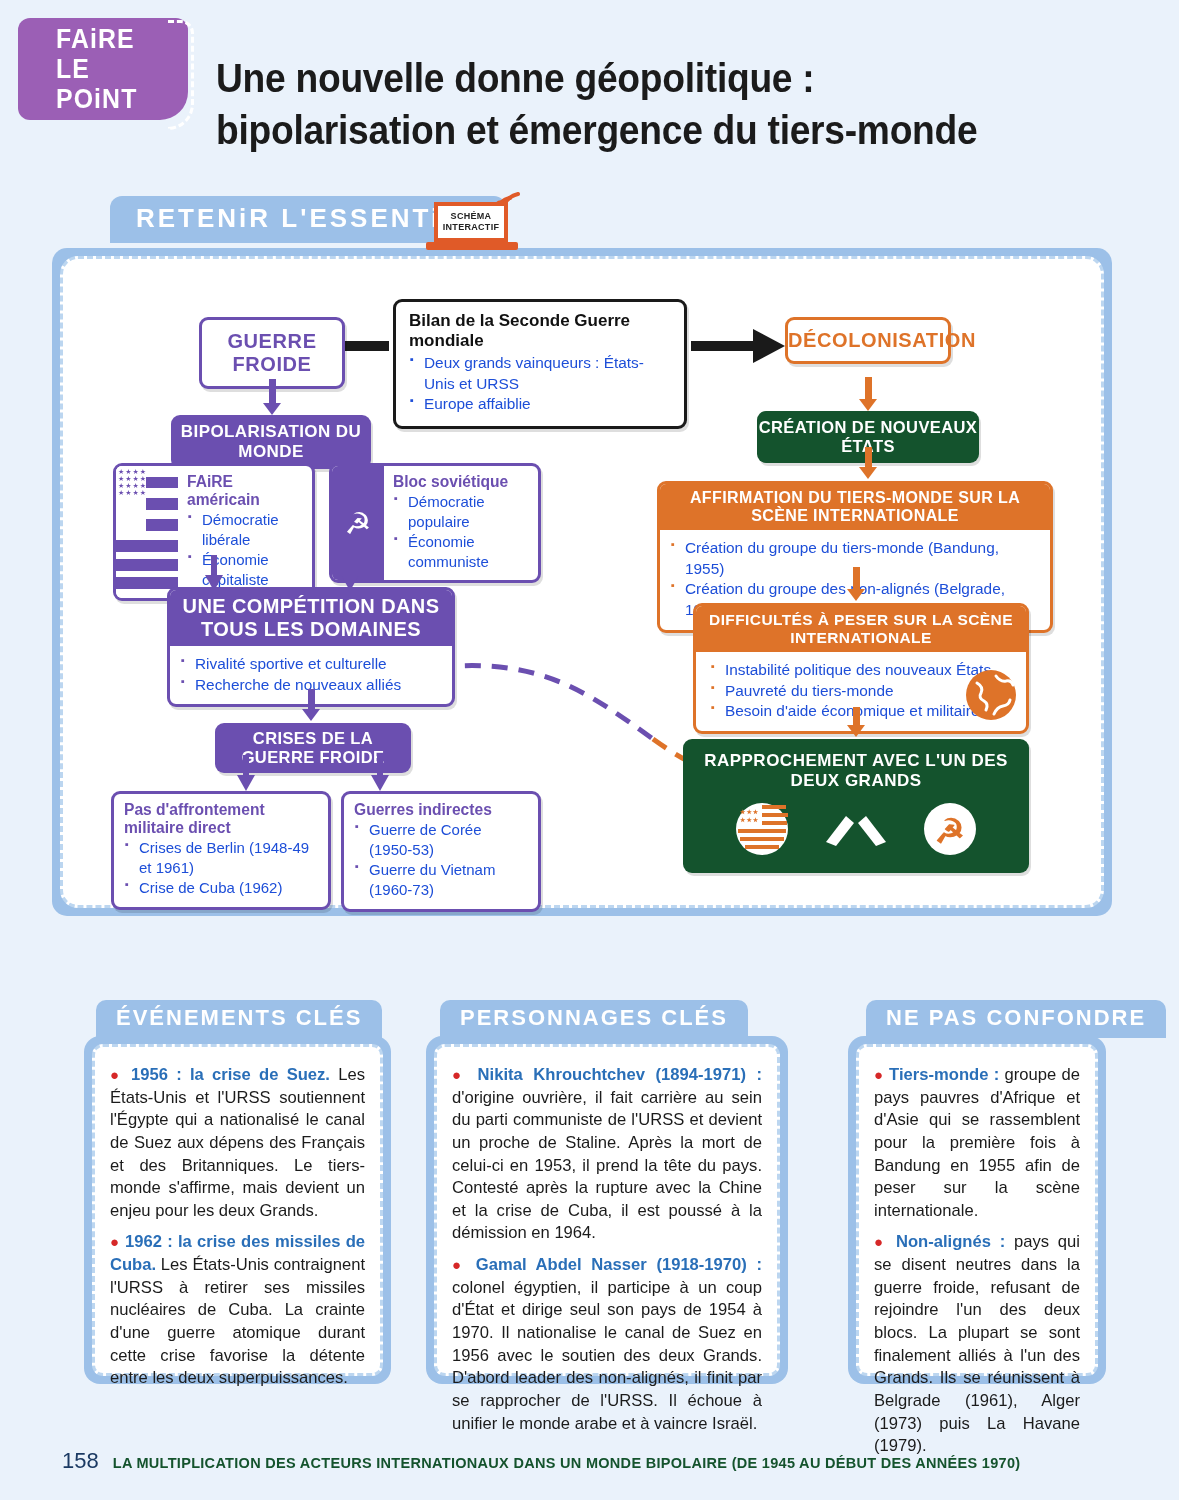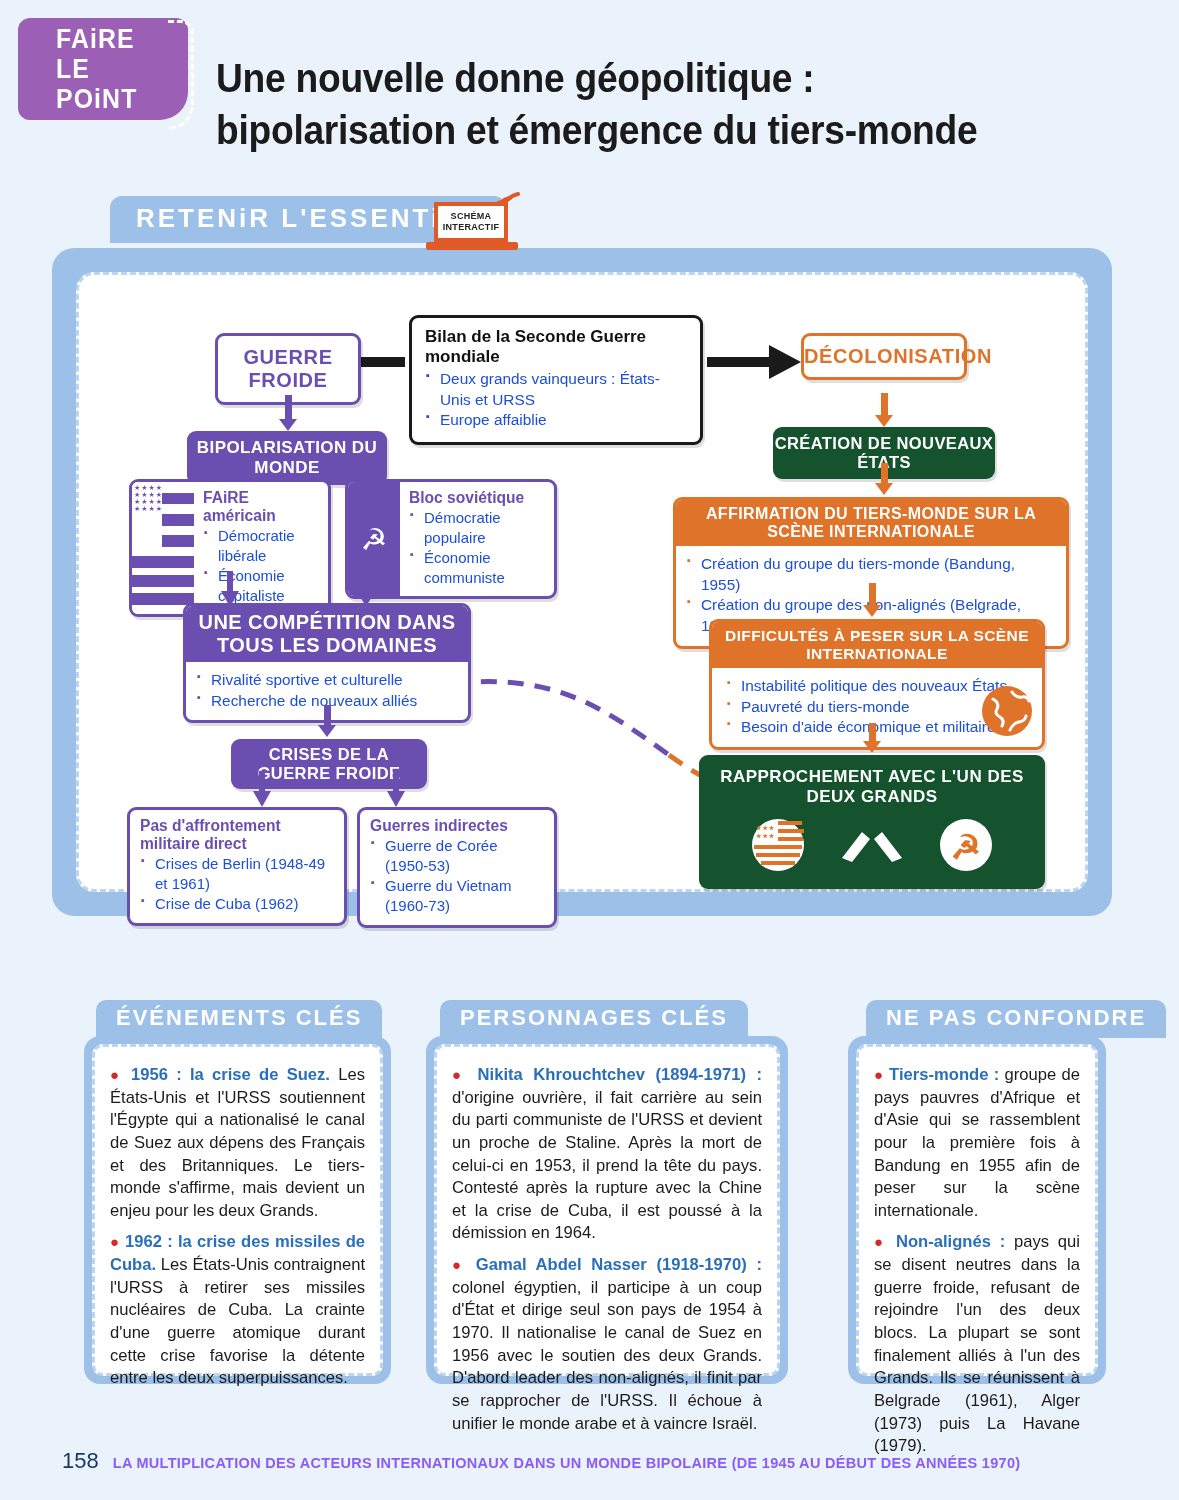"Bilan de la Seconde Guerre" .diagram-frame { border-radius: 22px -> 15px; padding: 24px -> 8px }
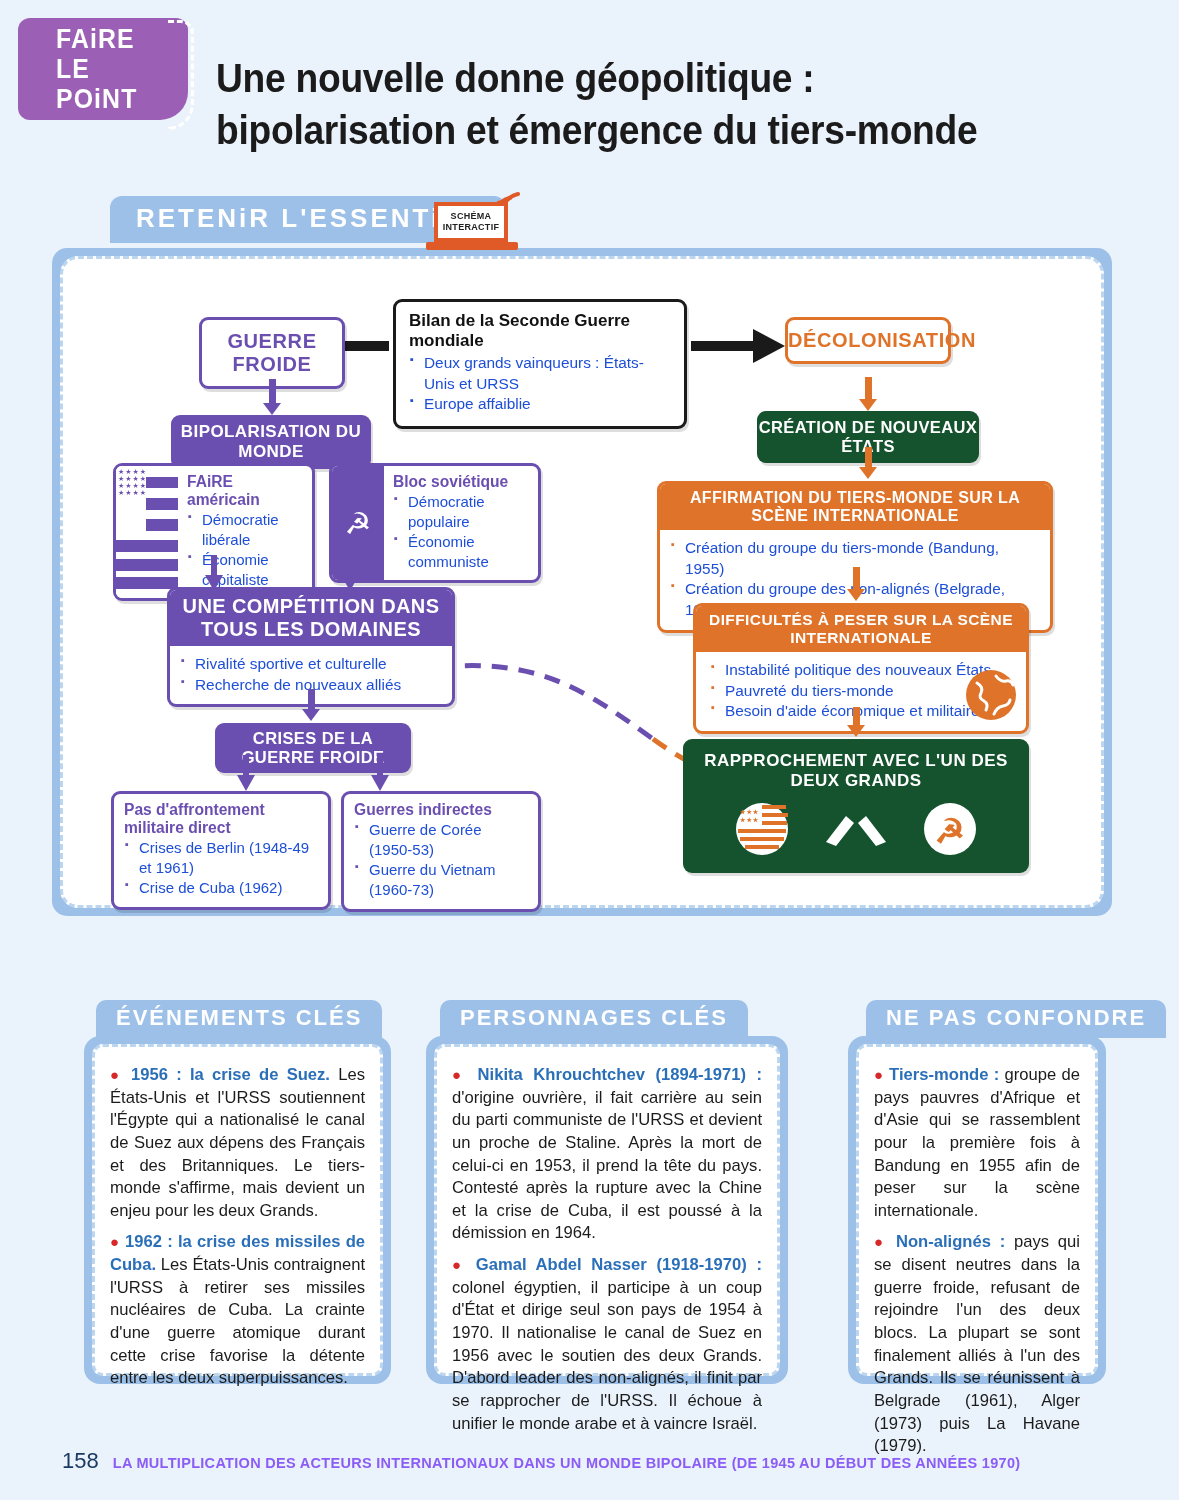"LA MULTIPLICATION DES ACTEURS" .footer .txt { color: #8b5cf6 -> #14532d }
